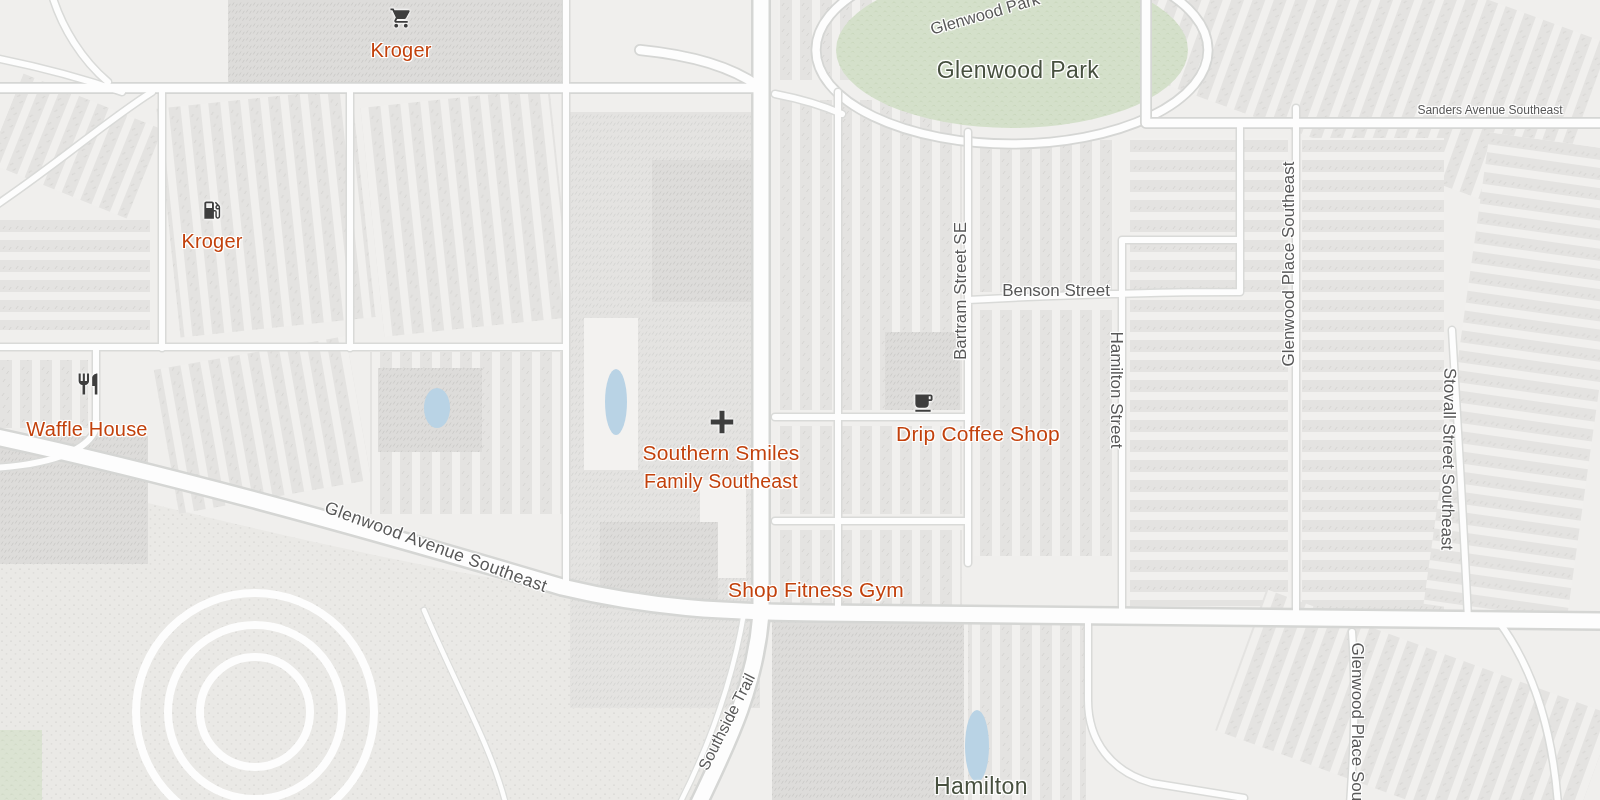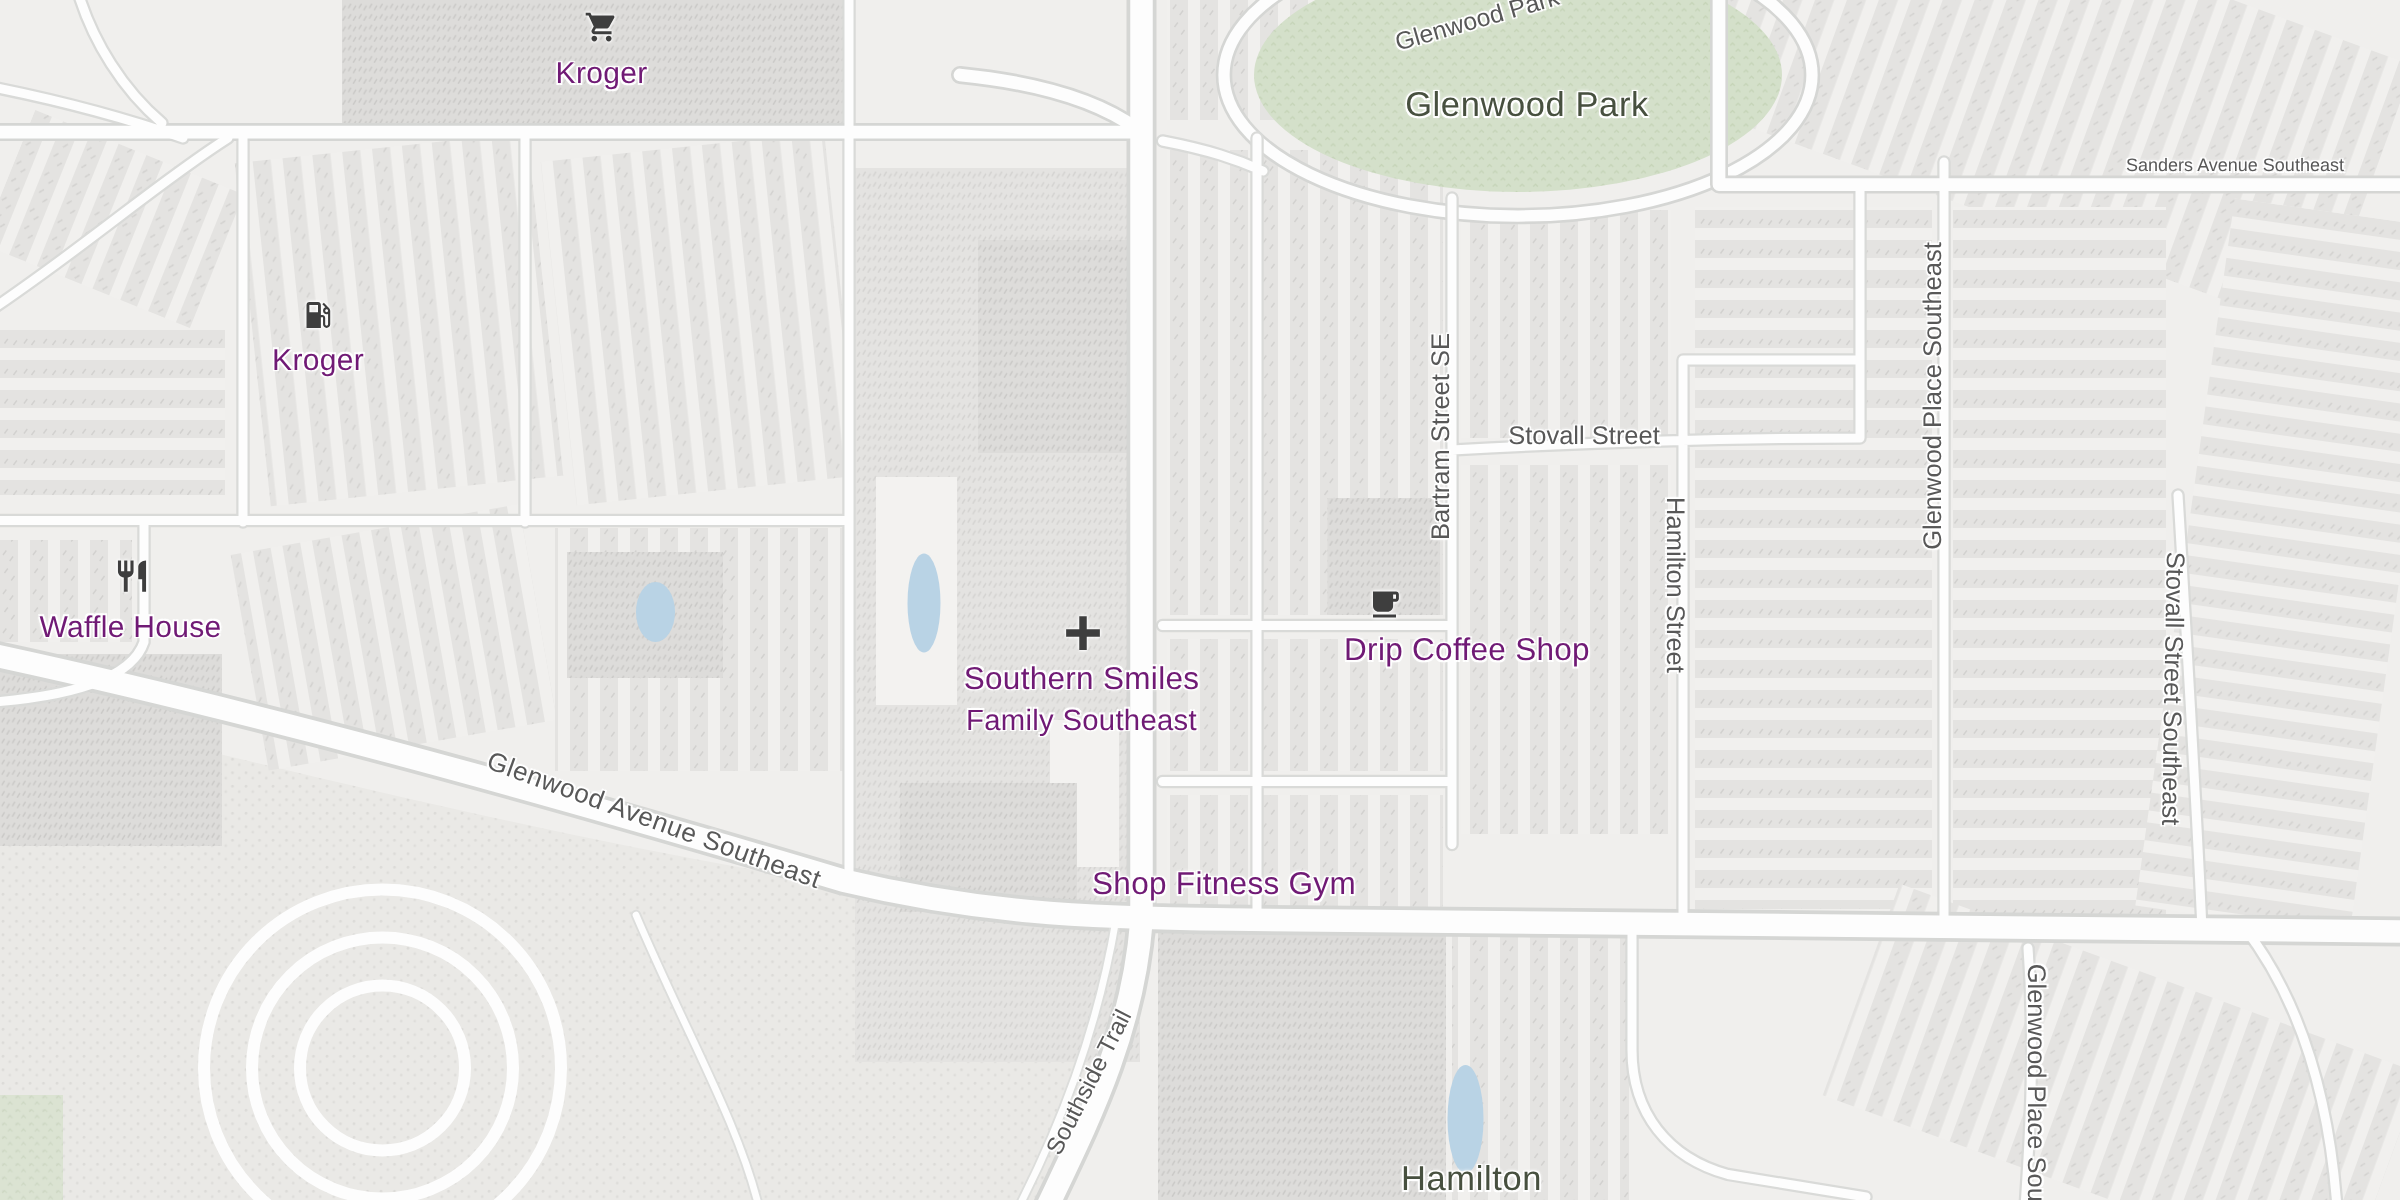"Kroger" .poi { color: #701a75 -> #c2410c }
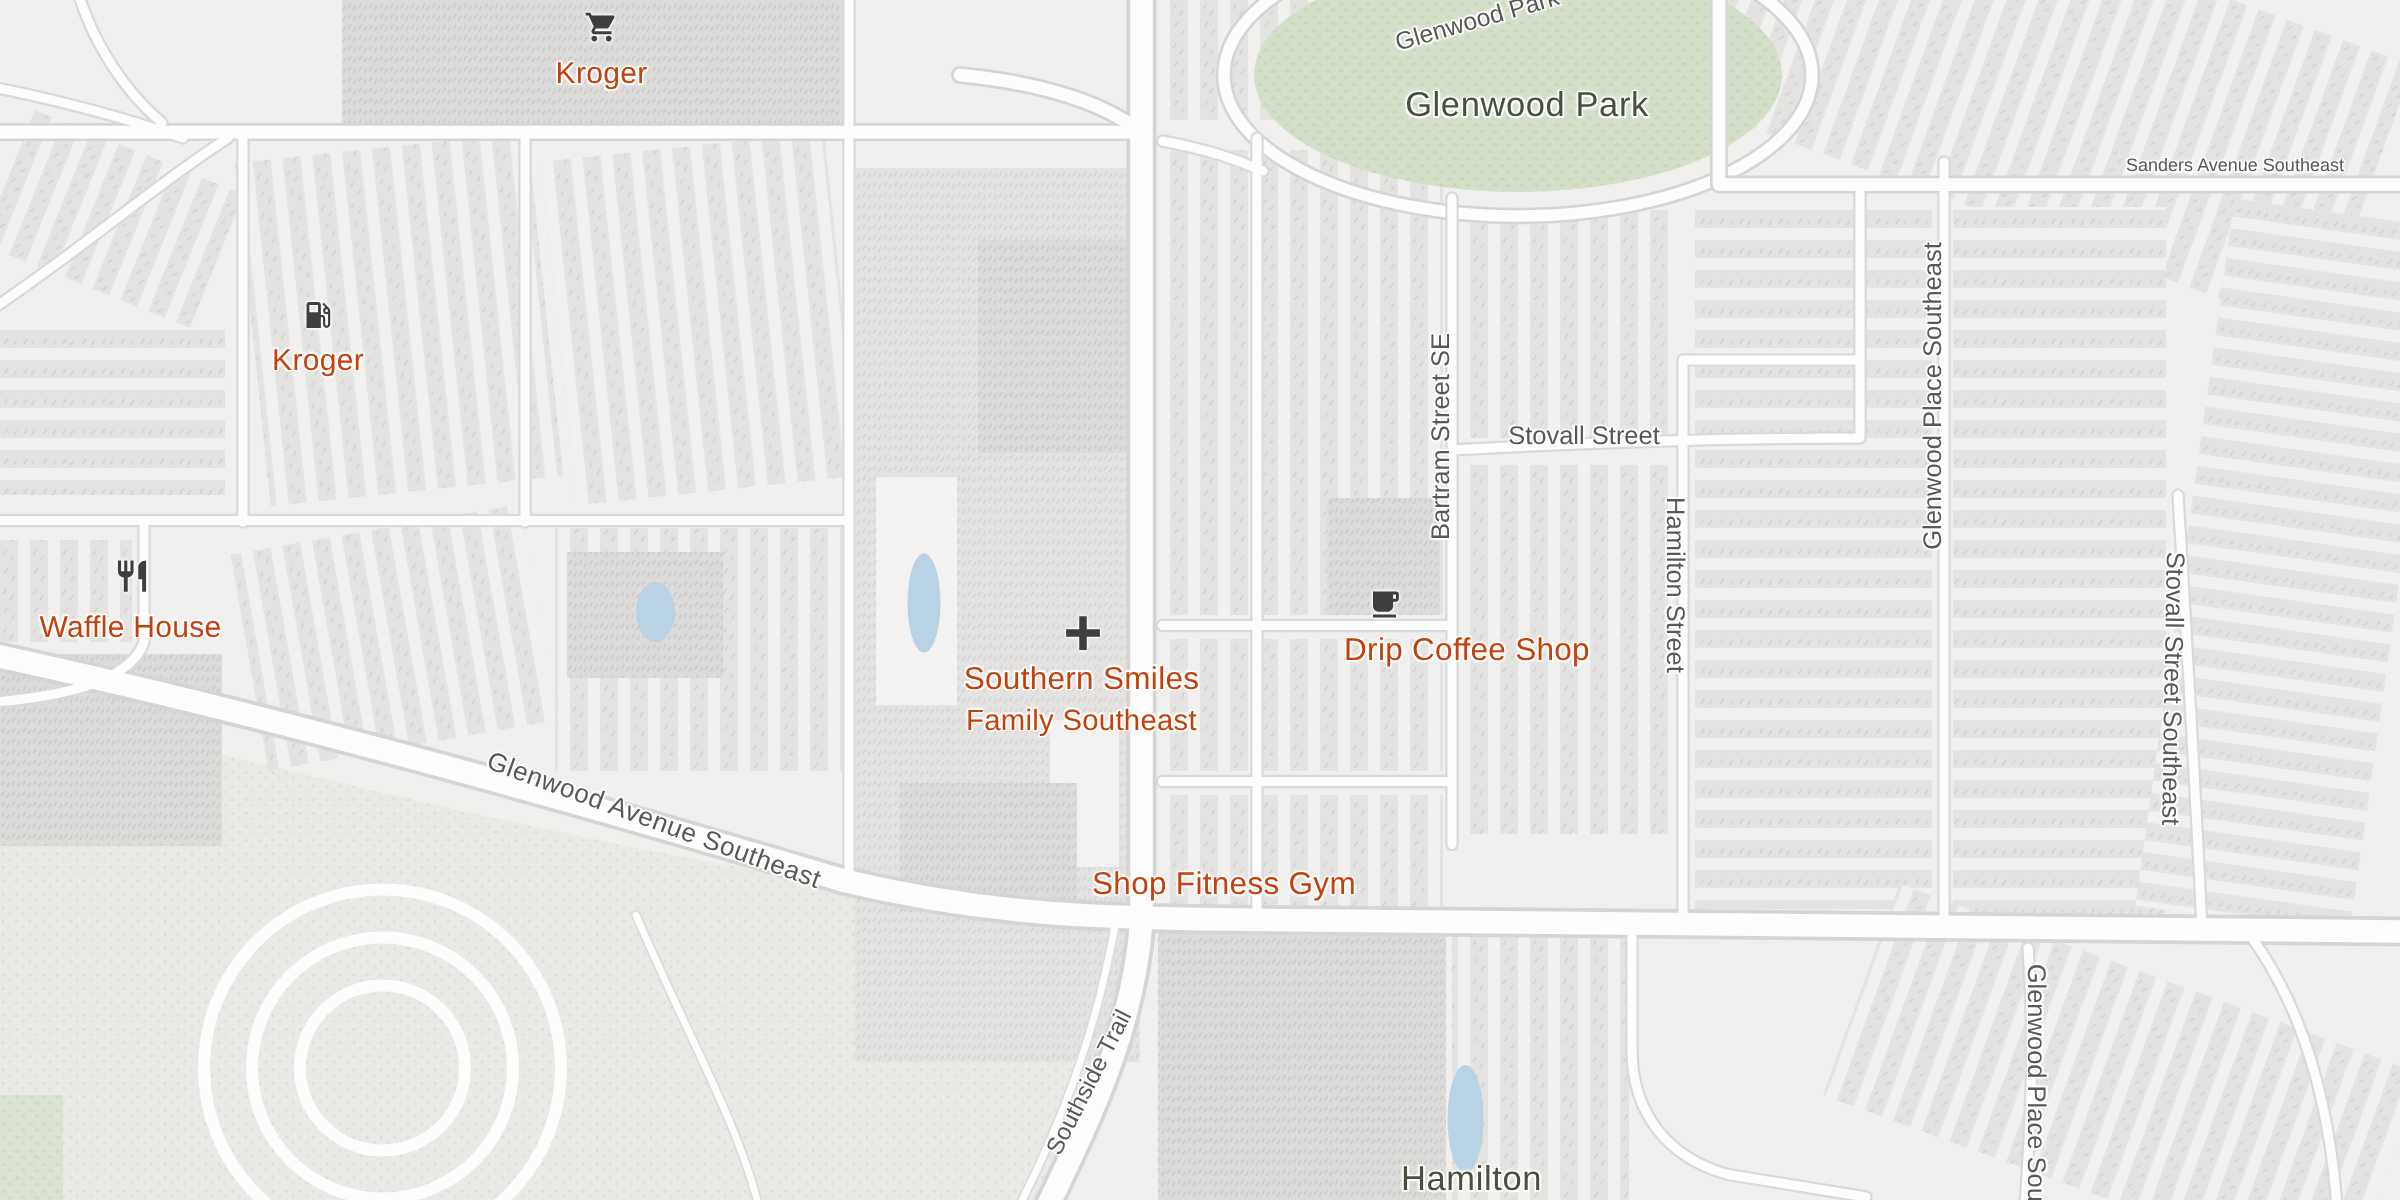"Stovall Street" div.lbl { text: Stovall -> Benson }
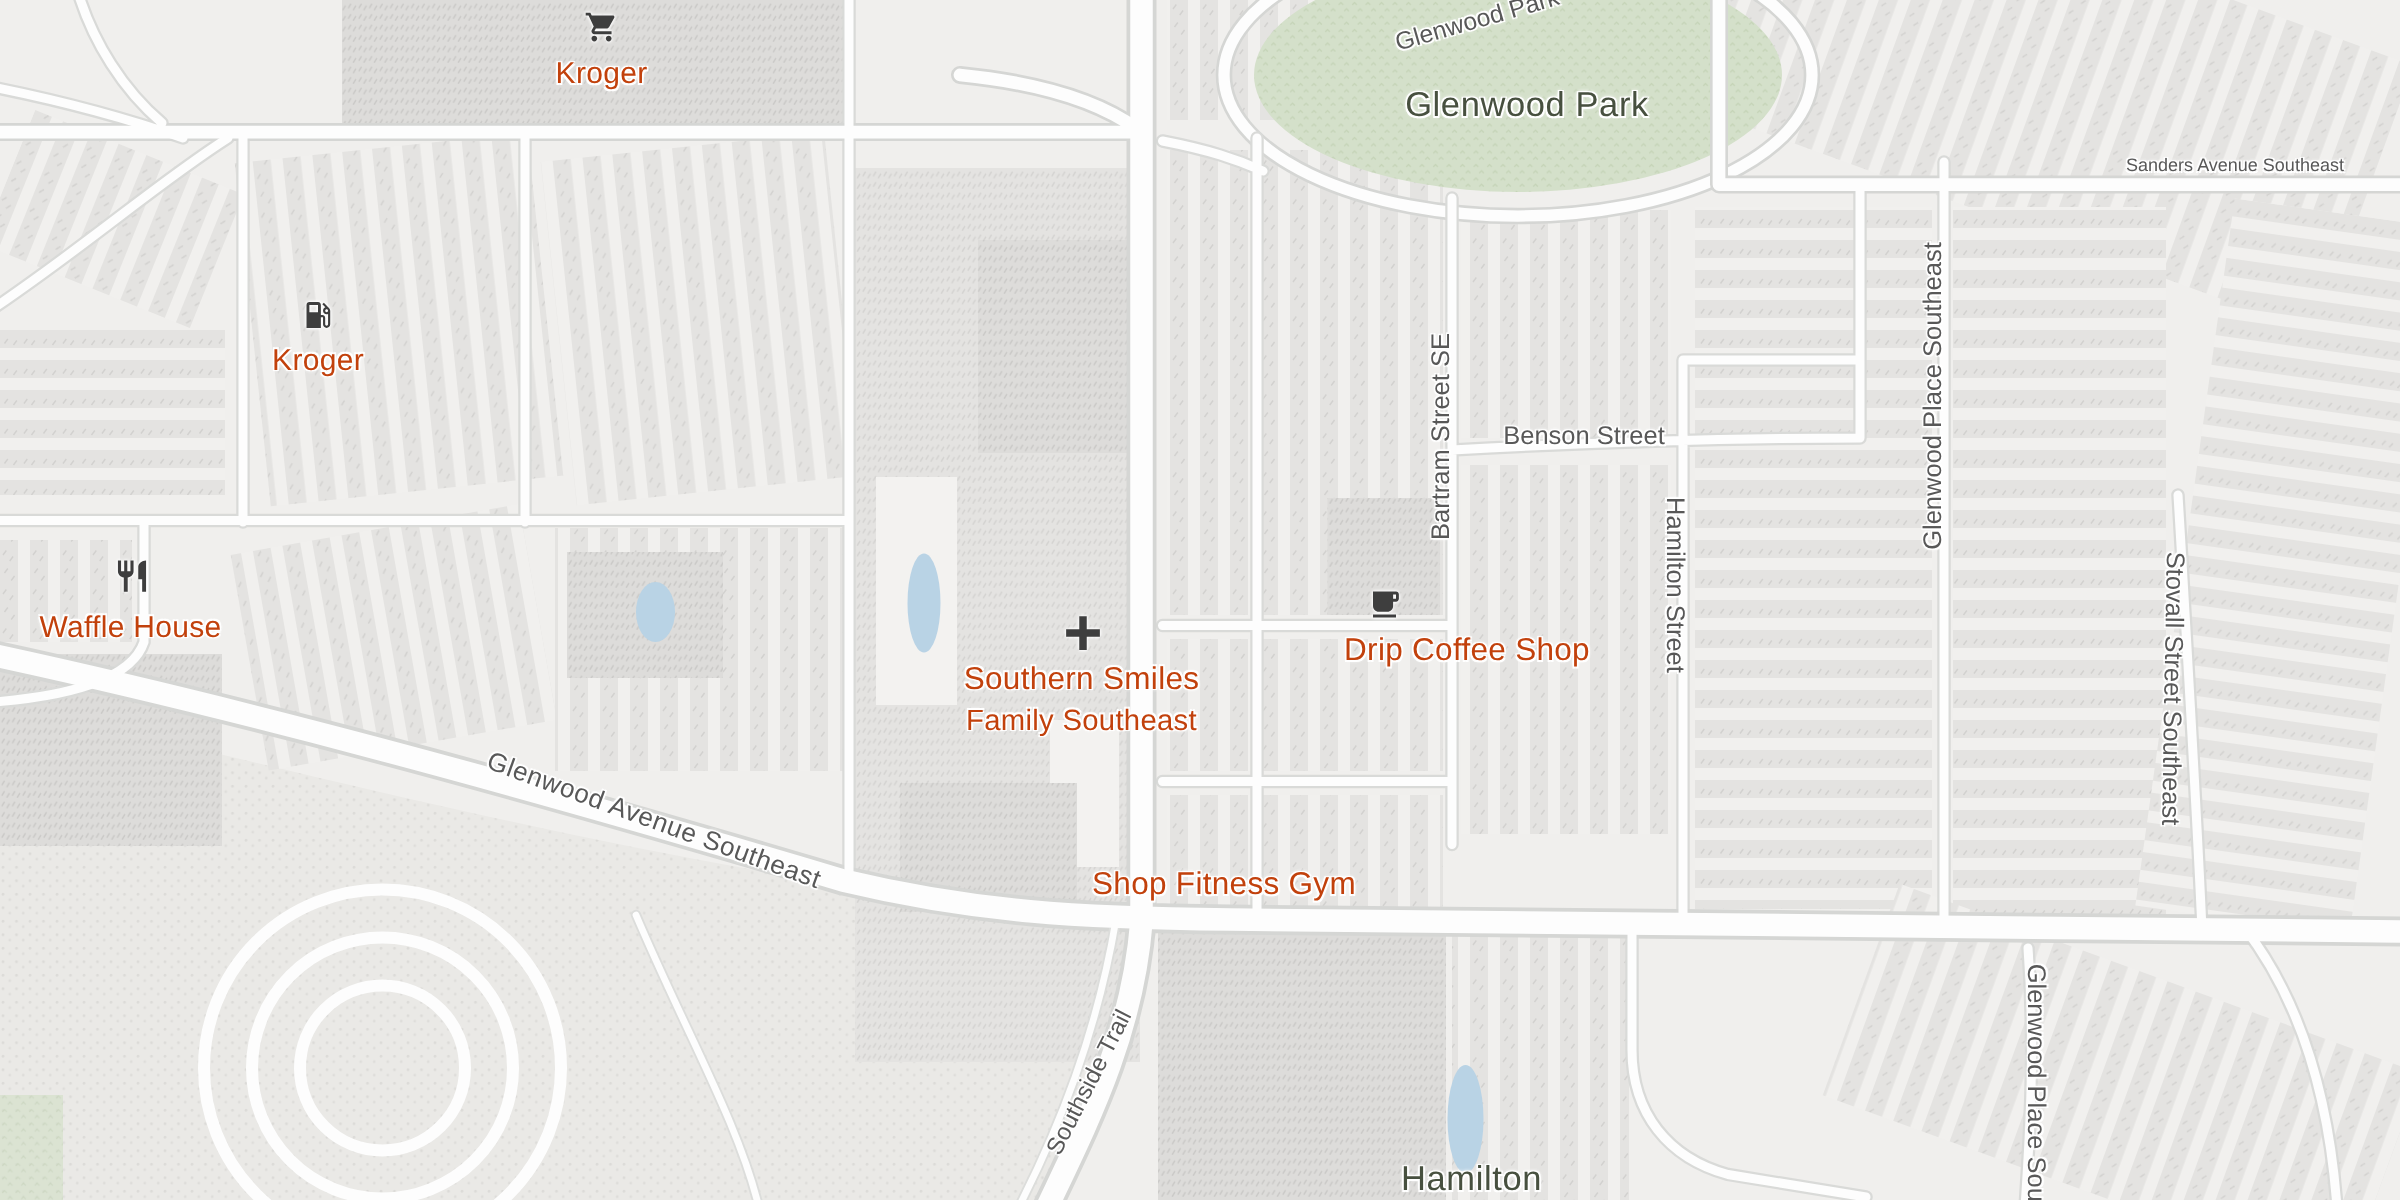"Waffle House" div.lbl { top: 419px -> 429px }
